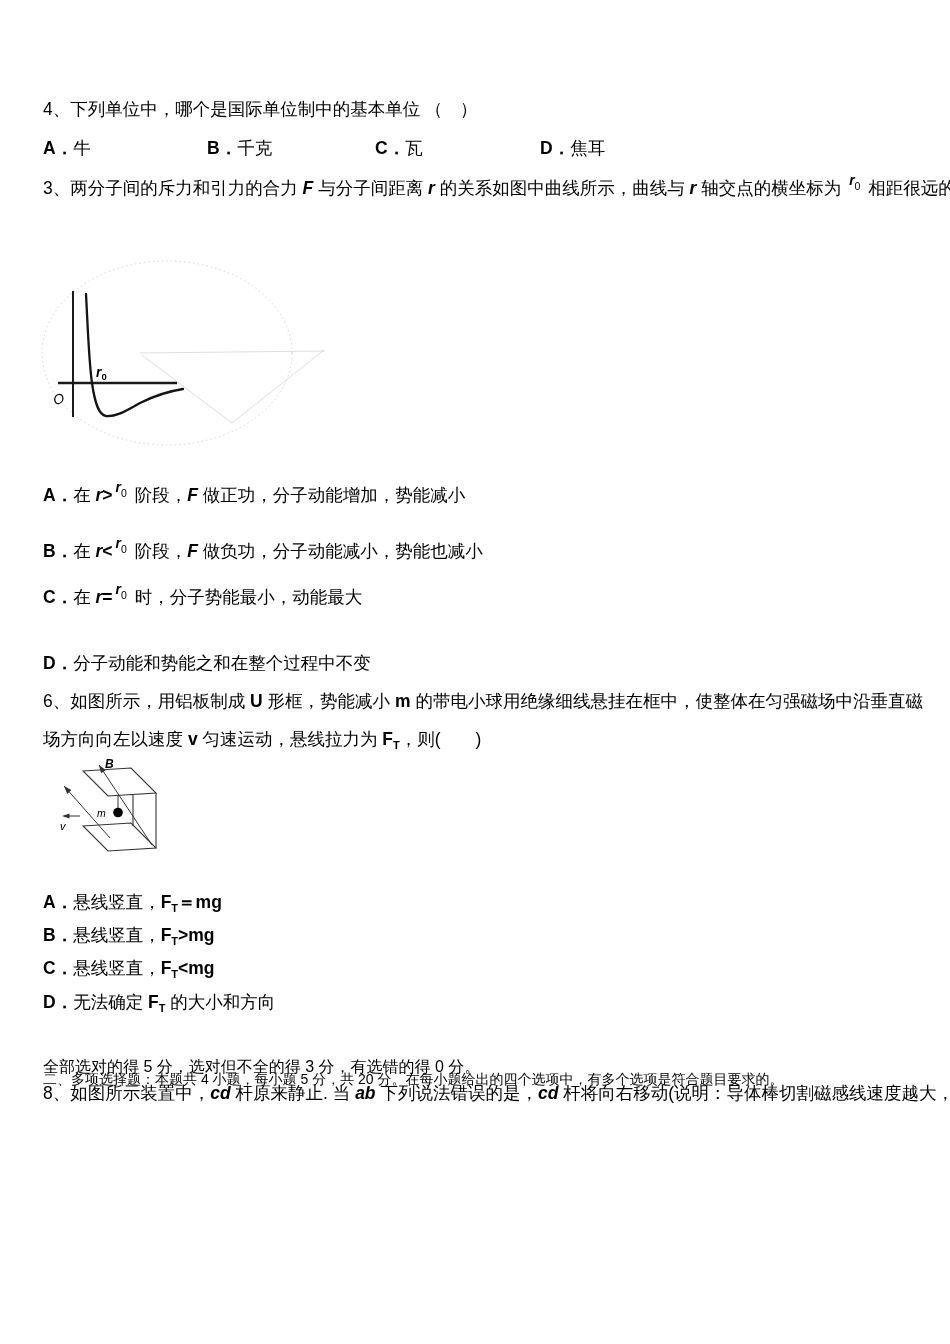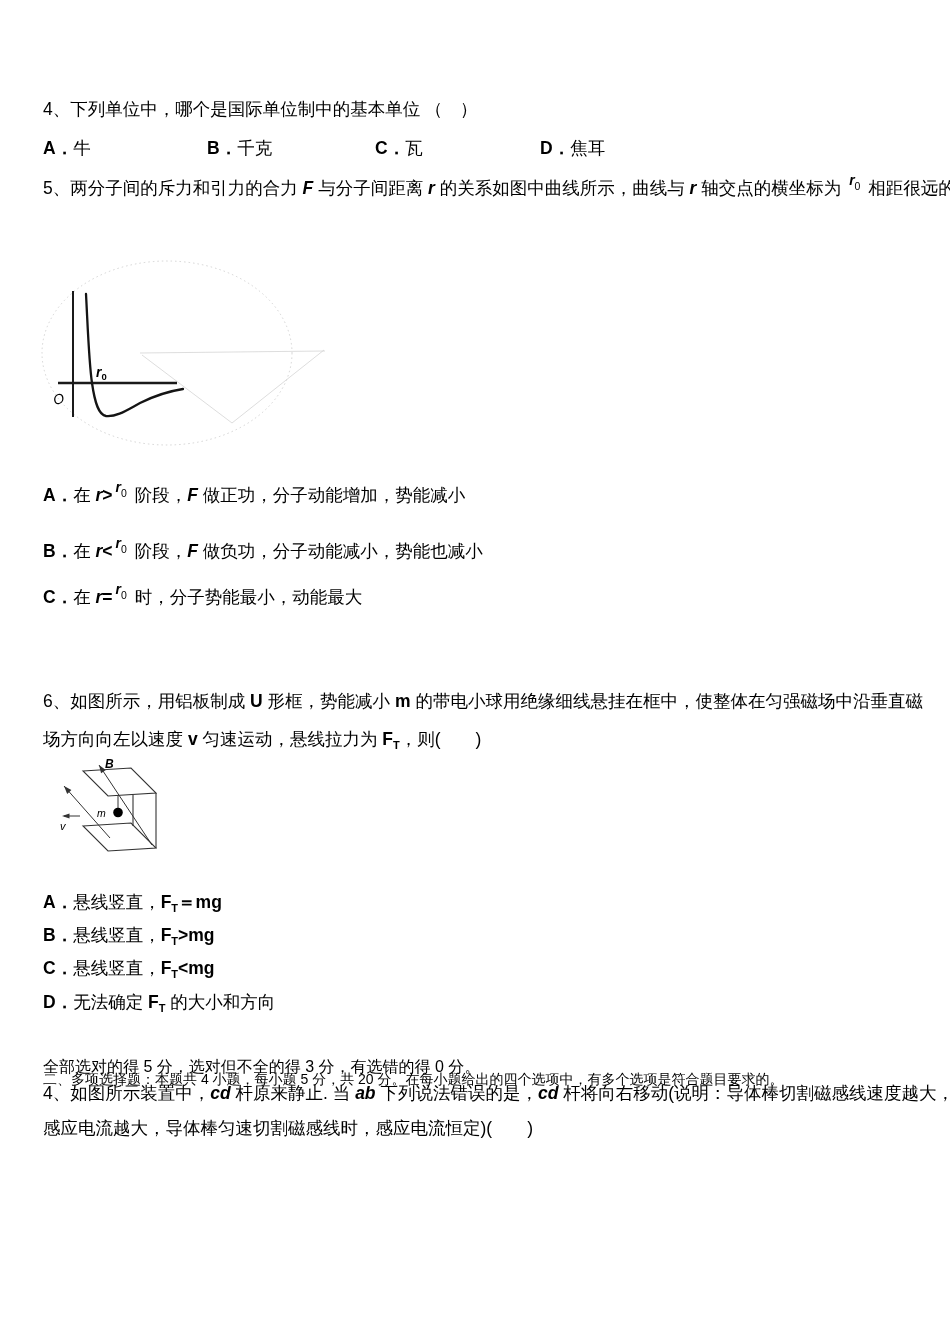"5、两分子间的斥力和引力的合力" span { text: 5 -> 3 }
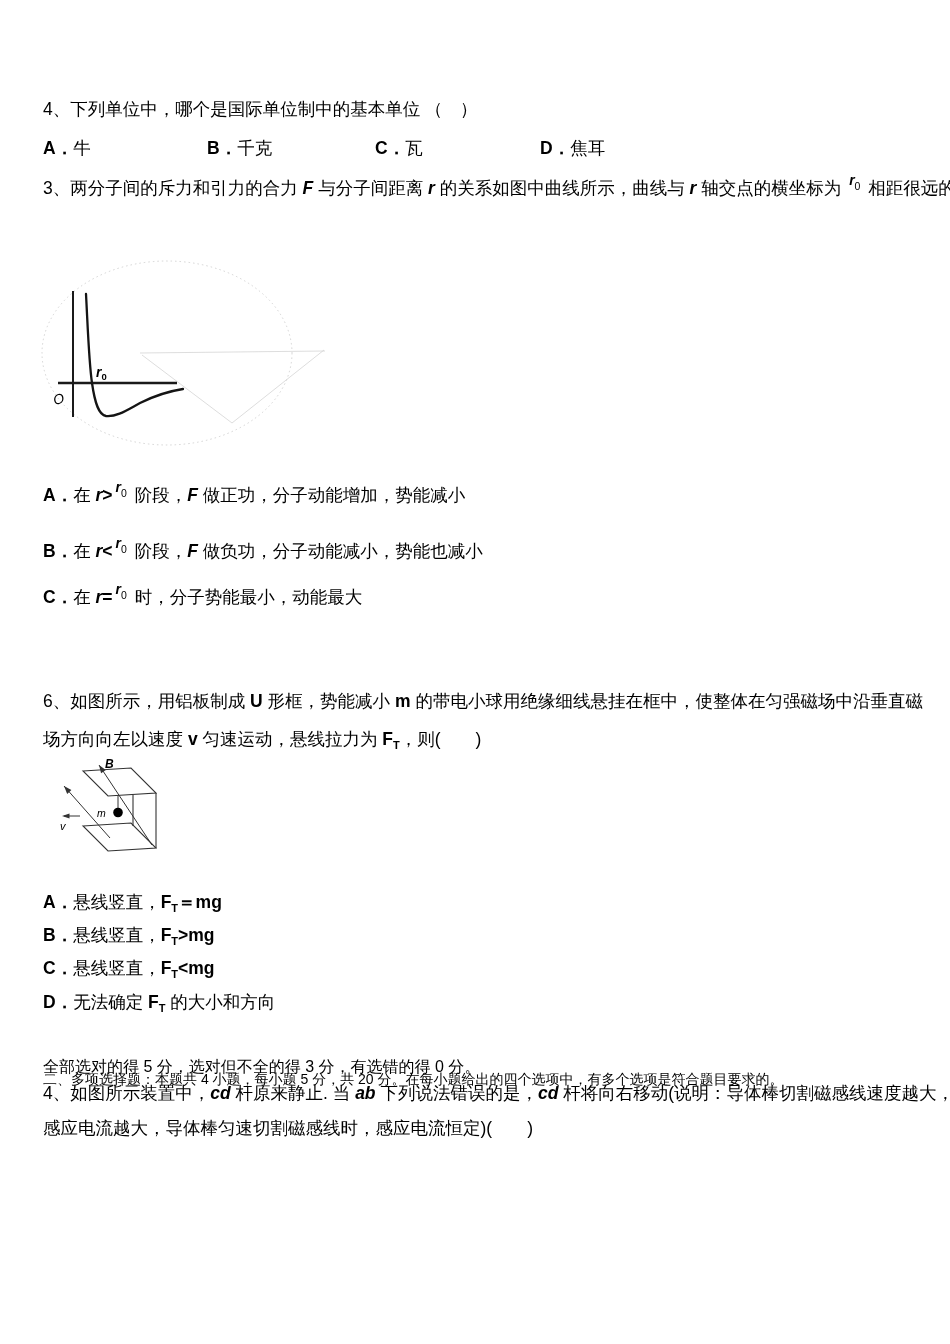"D．分子动能和势能之和在整个过程中不变" div.line { html: none -> <div><span>D．</span><span>分子动能和势能之和在整个过程中不变</span></div> }
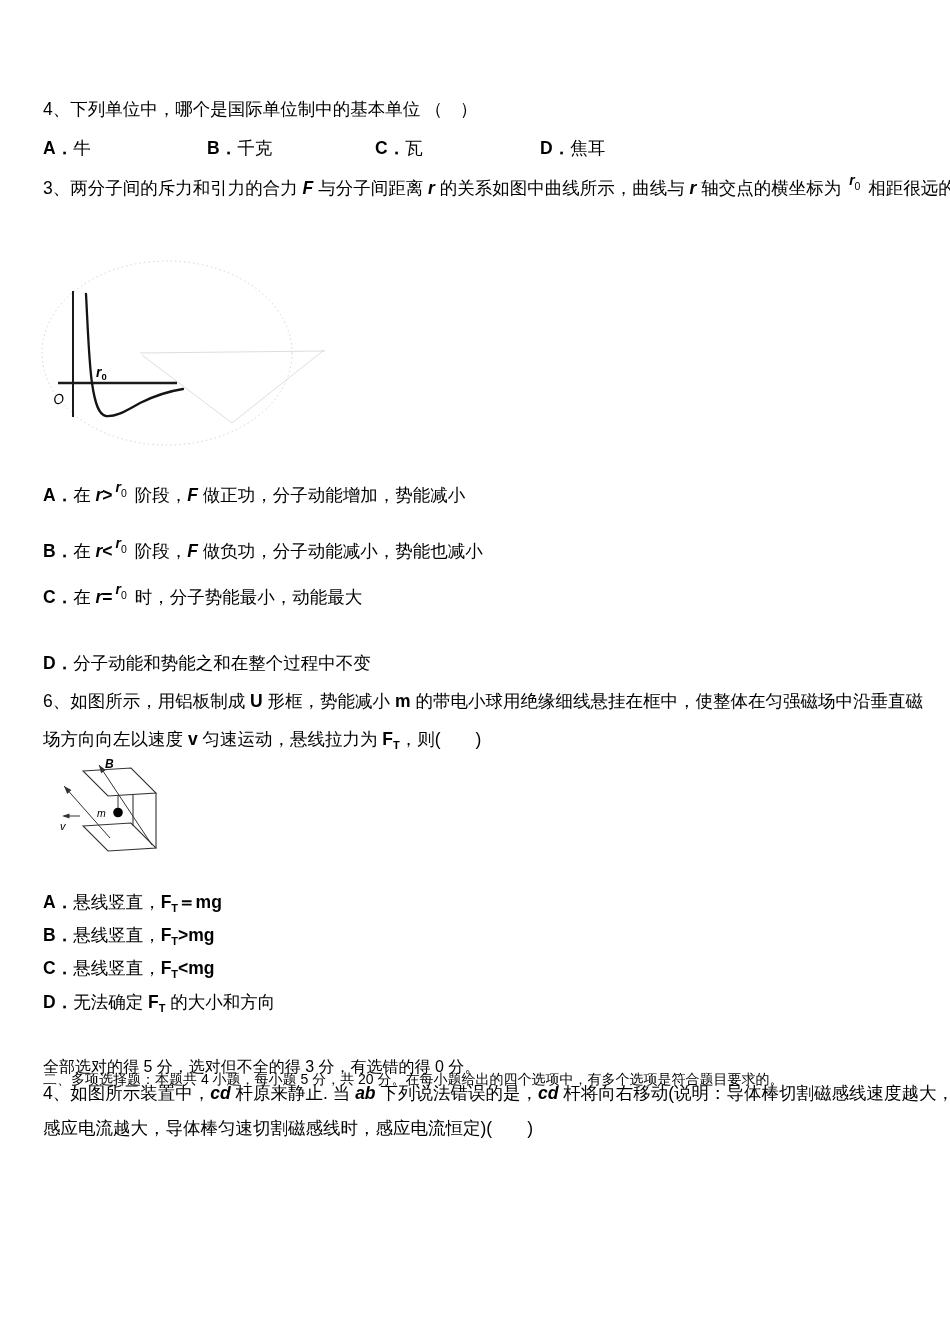"4、如图所示装置中，" span { text: 4 -> 8 }
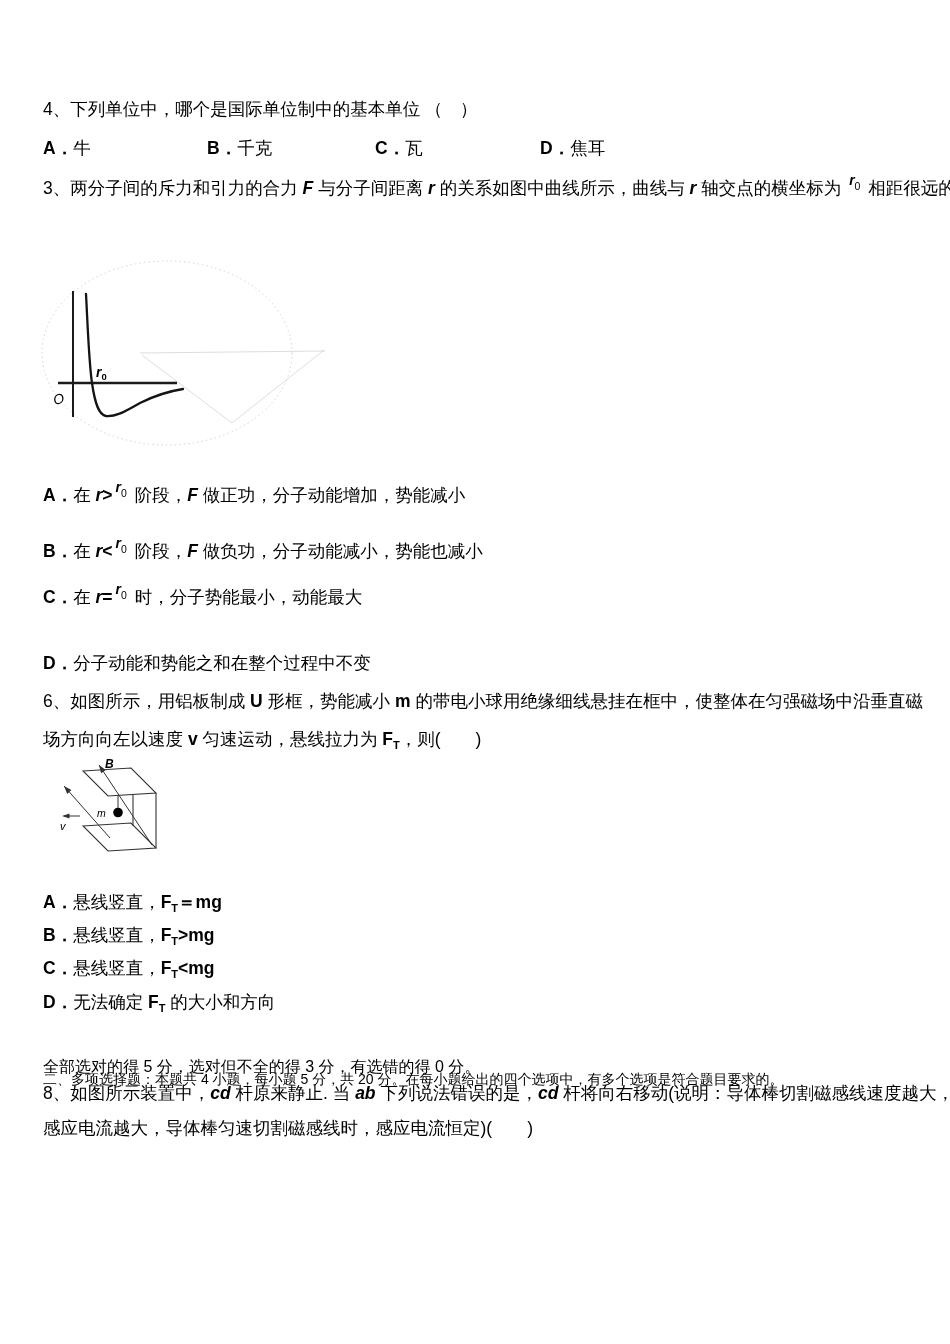"感应电流越大，导体棒匀速切割磁感线时，感应电流恒定)( )" div.line { html: <div><span>感应电流越大，导体棒匀速切割磁感线时，感应电流恒定)( )</span></div> -> none }
